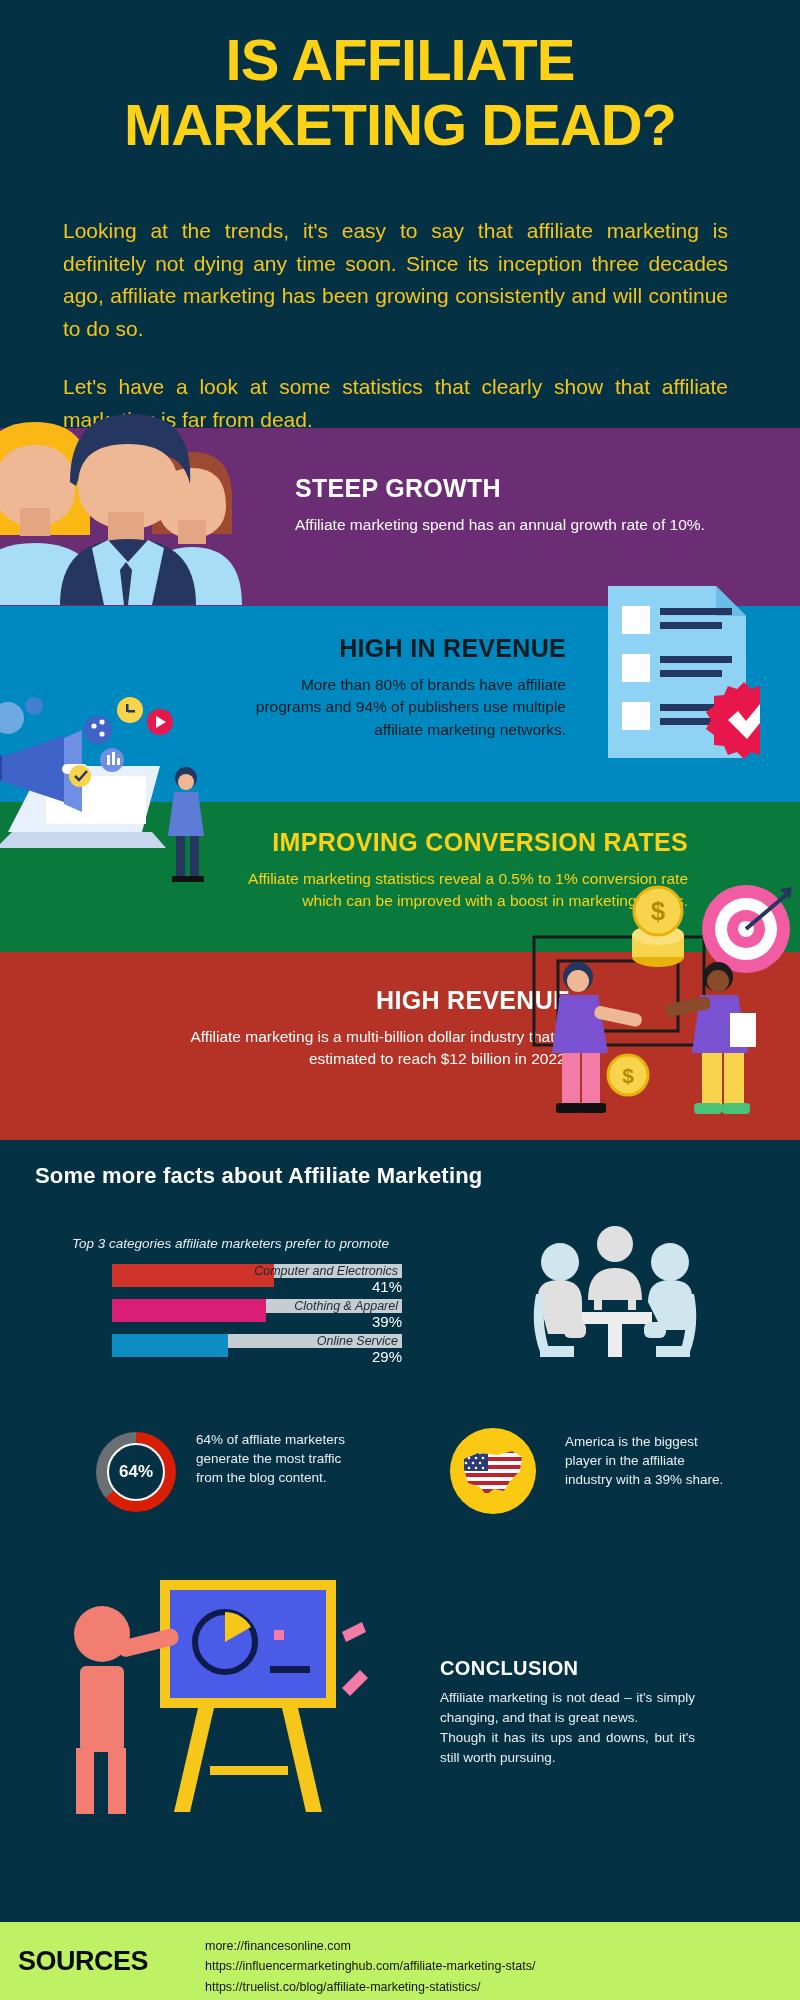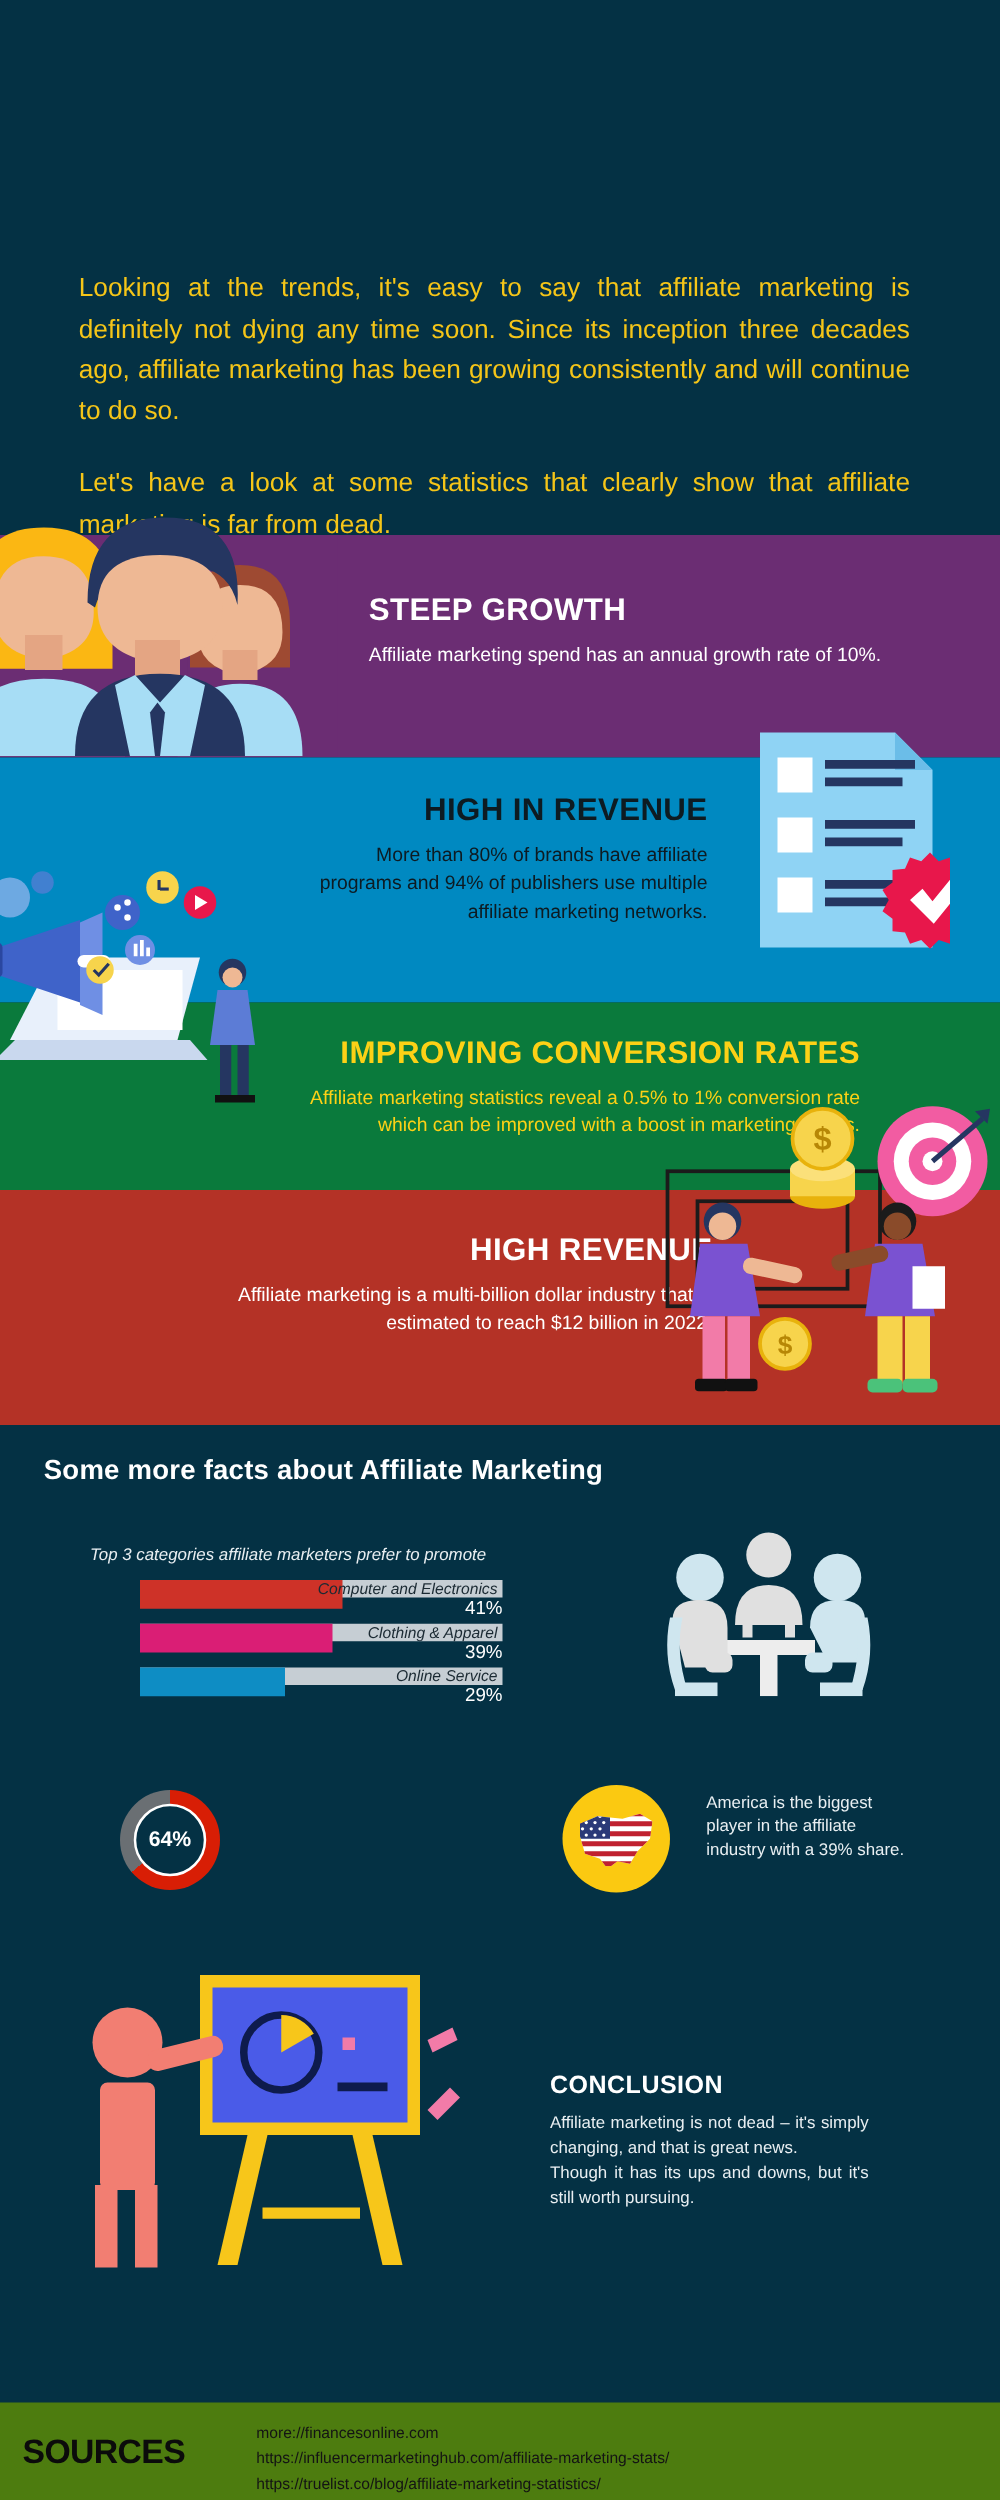"IS AFFILIATE" div.title { html: none -> <div> <div>IS AFFILIATE</div> <div>MARKETING DEAD?</div> </div> }
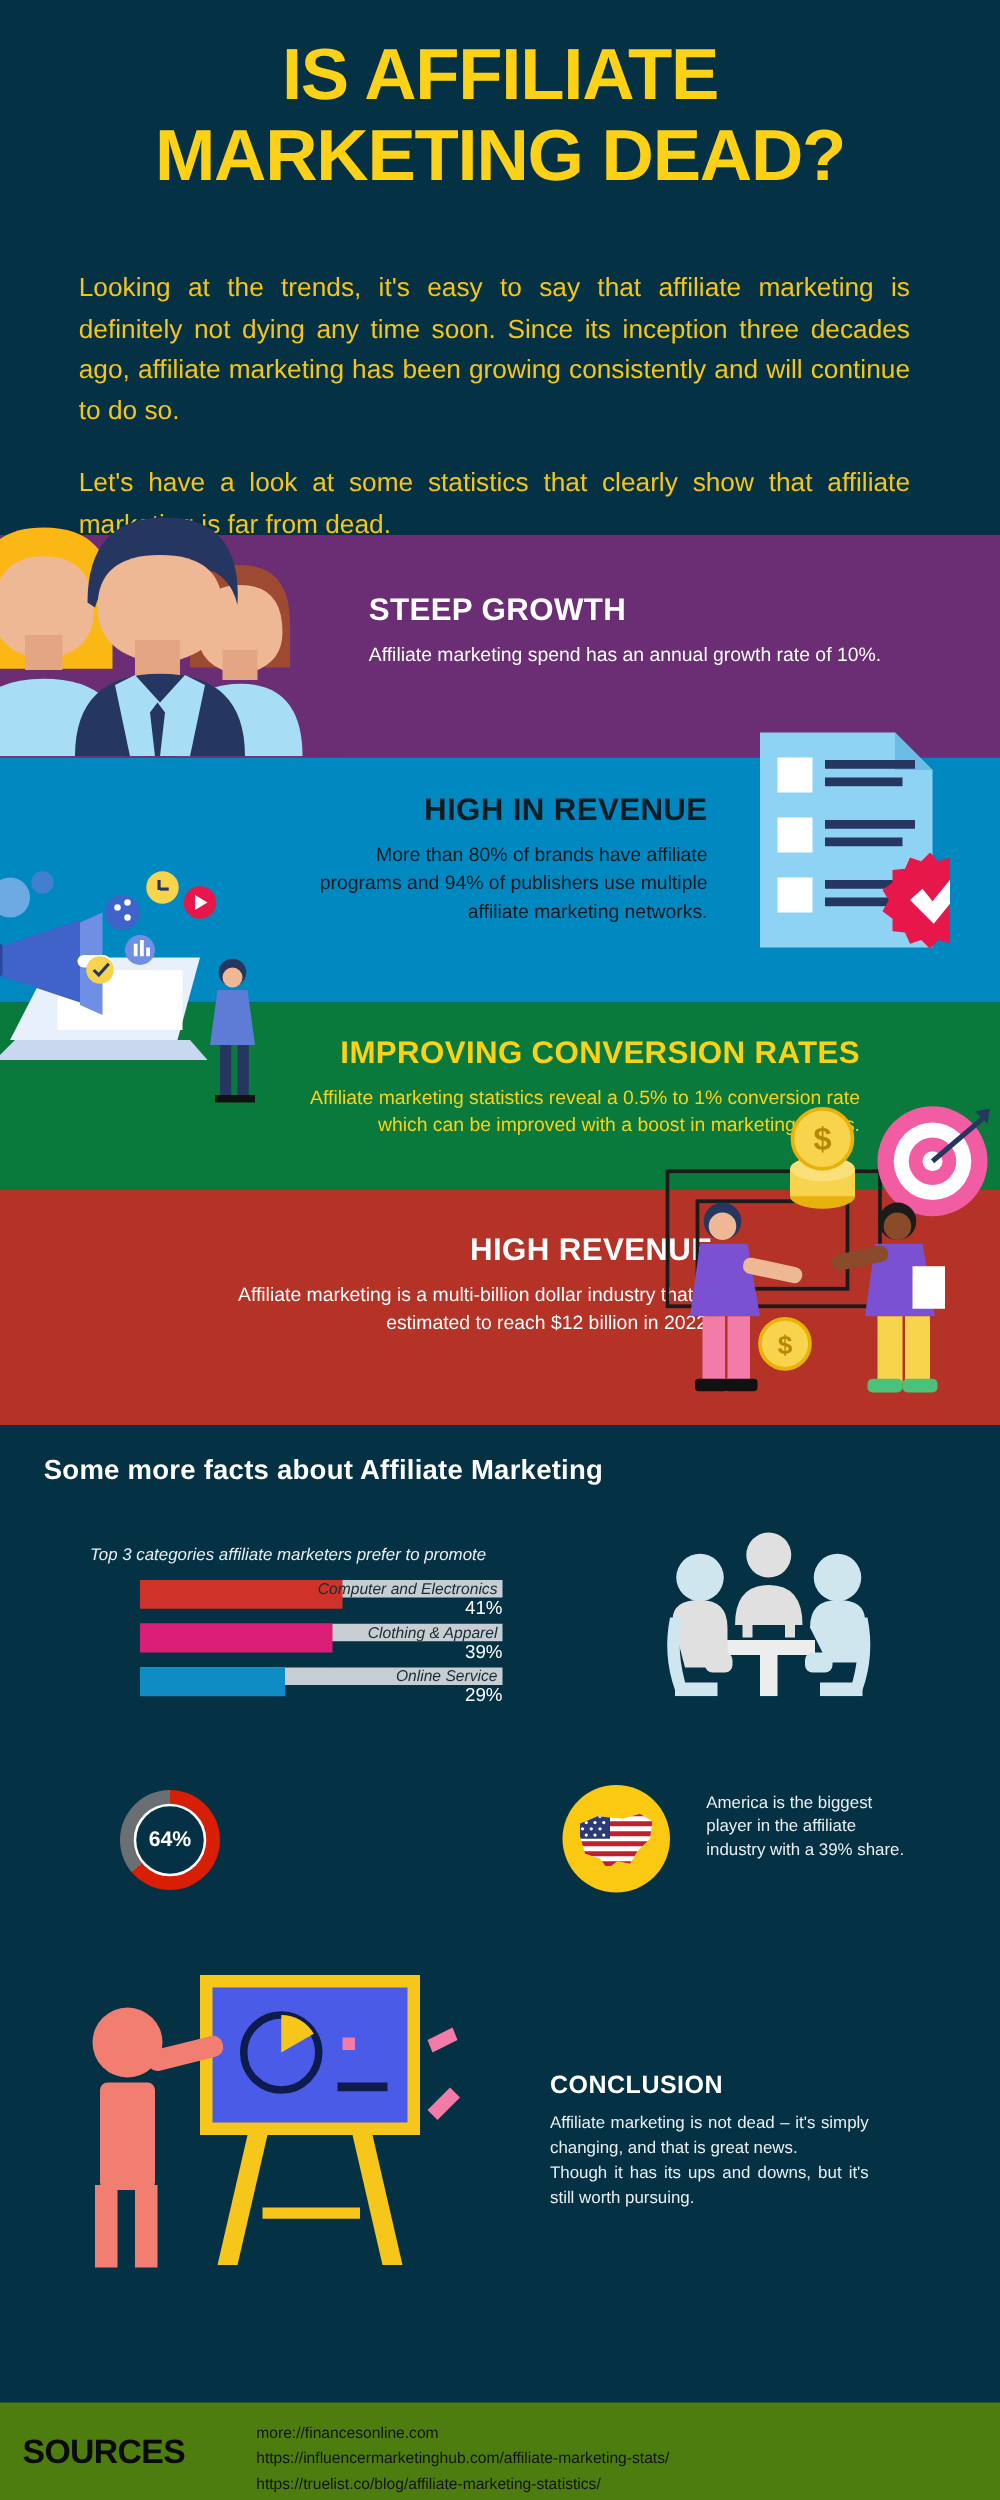"64% of affliate marketers generate" div.donut-text { html: none -> <div>64% of affliate marketers generate the most traffic from the blog content.</div> }
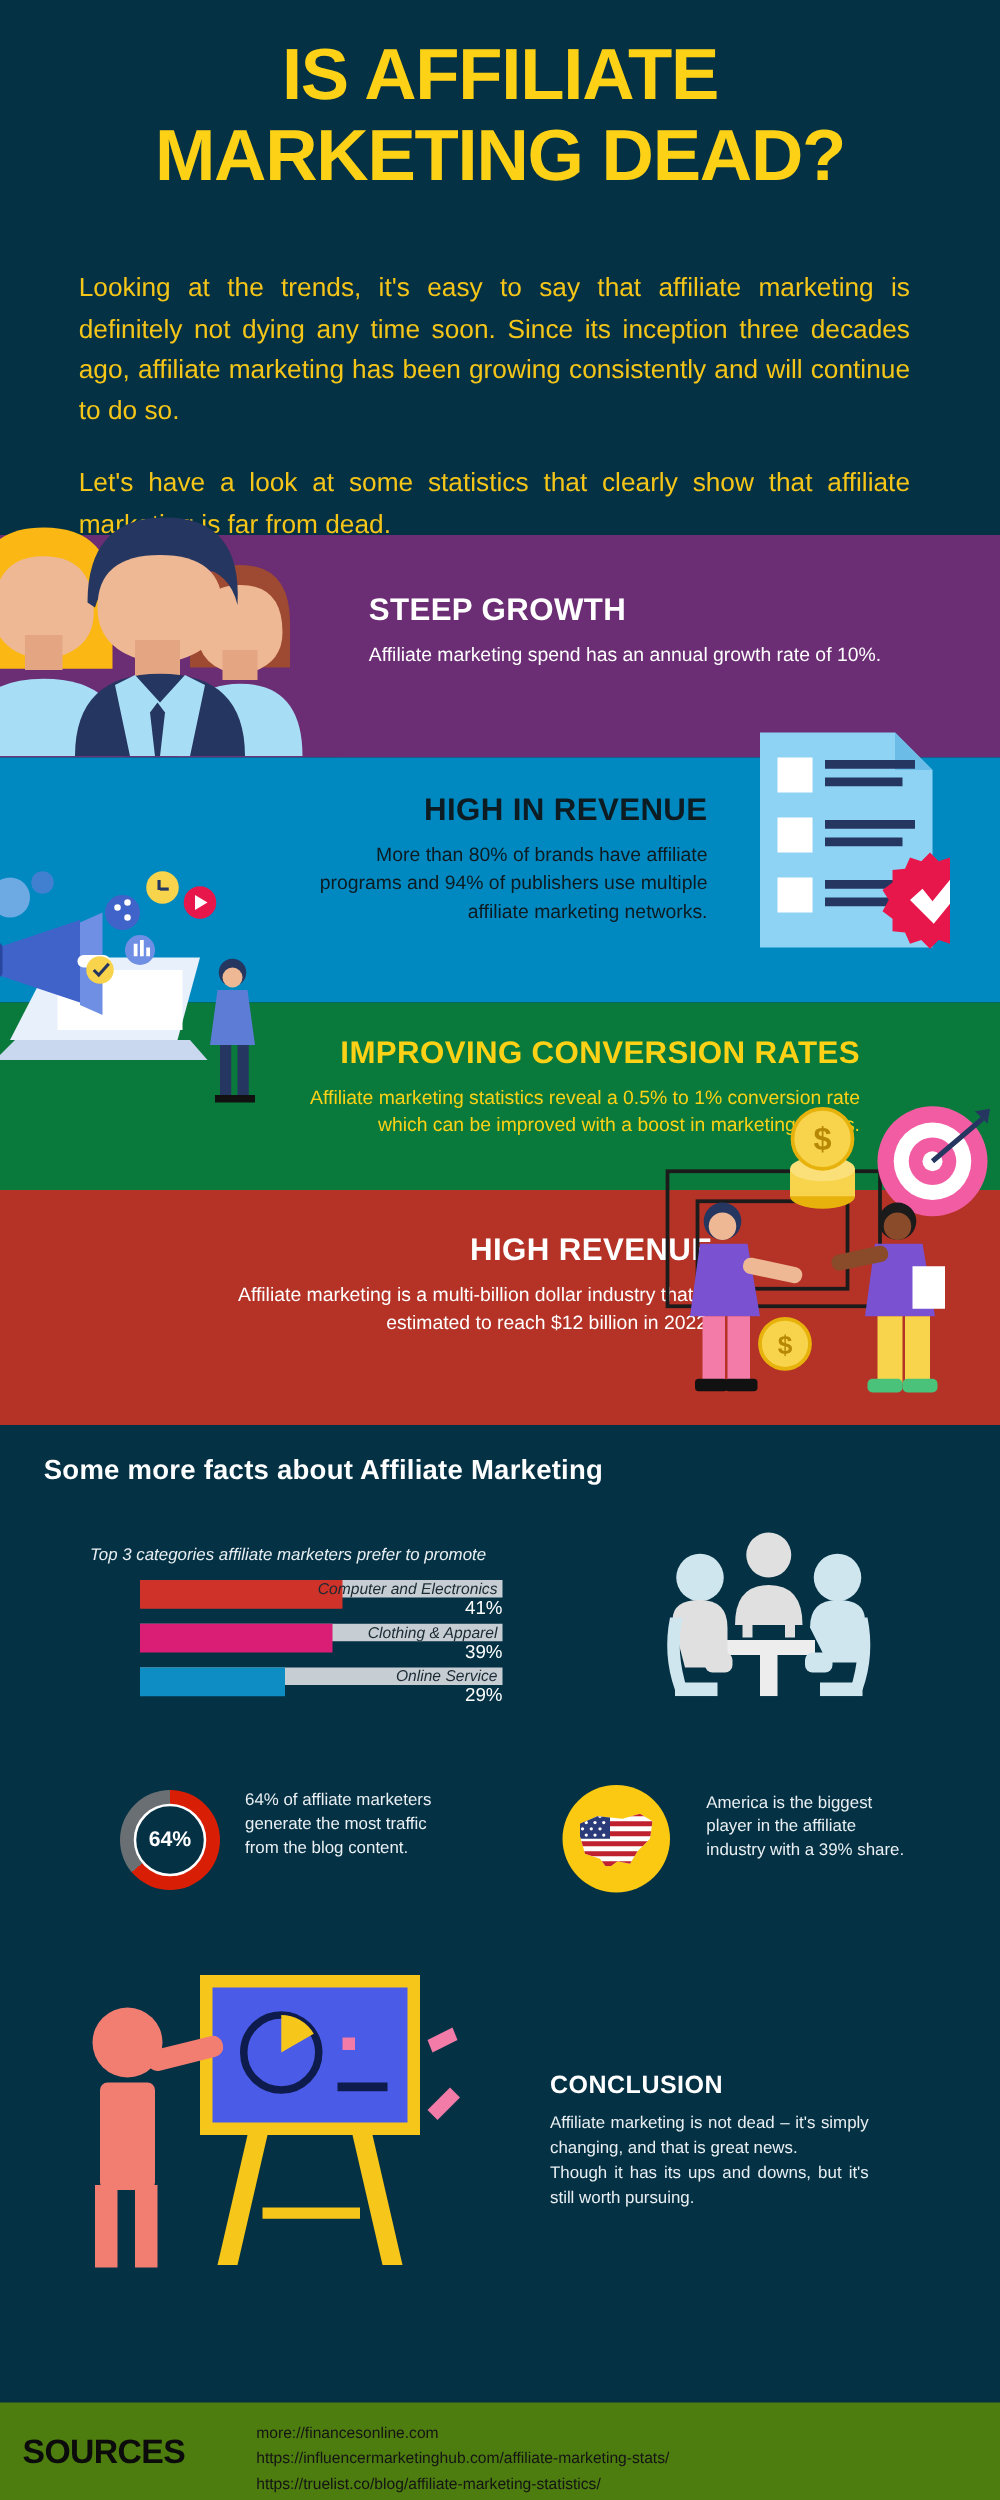"SOURCES" .sources { background: #4d7c0f -> #bef264 }
